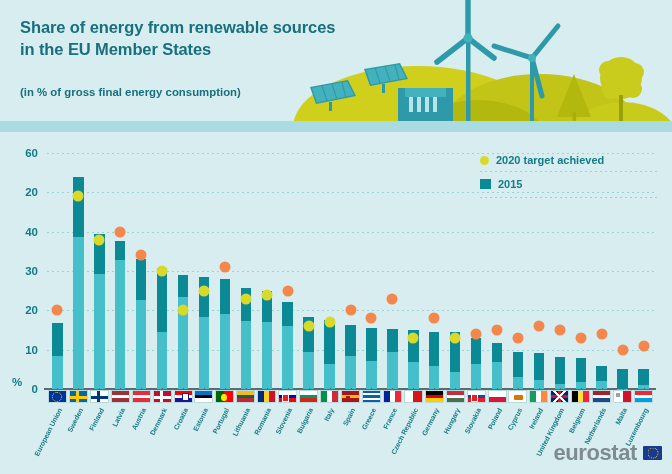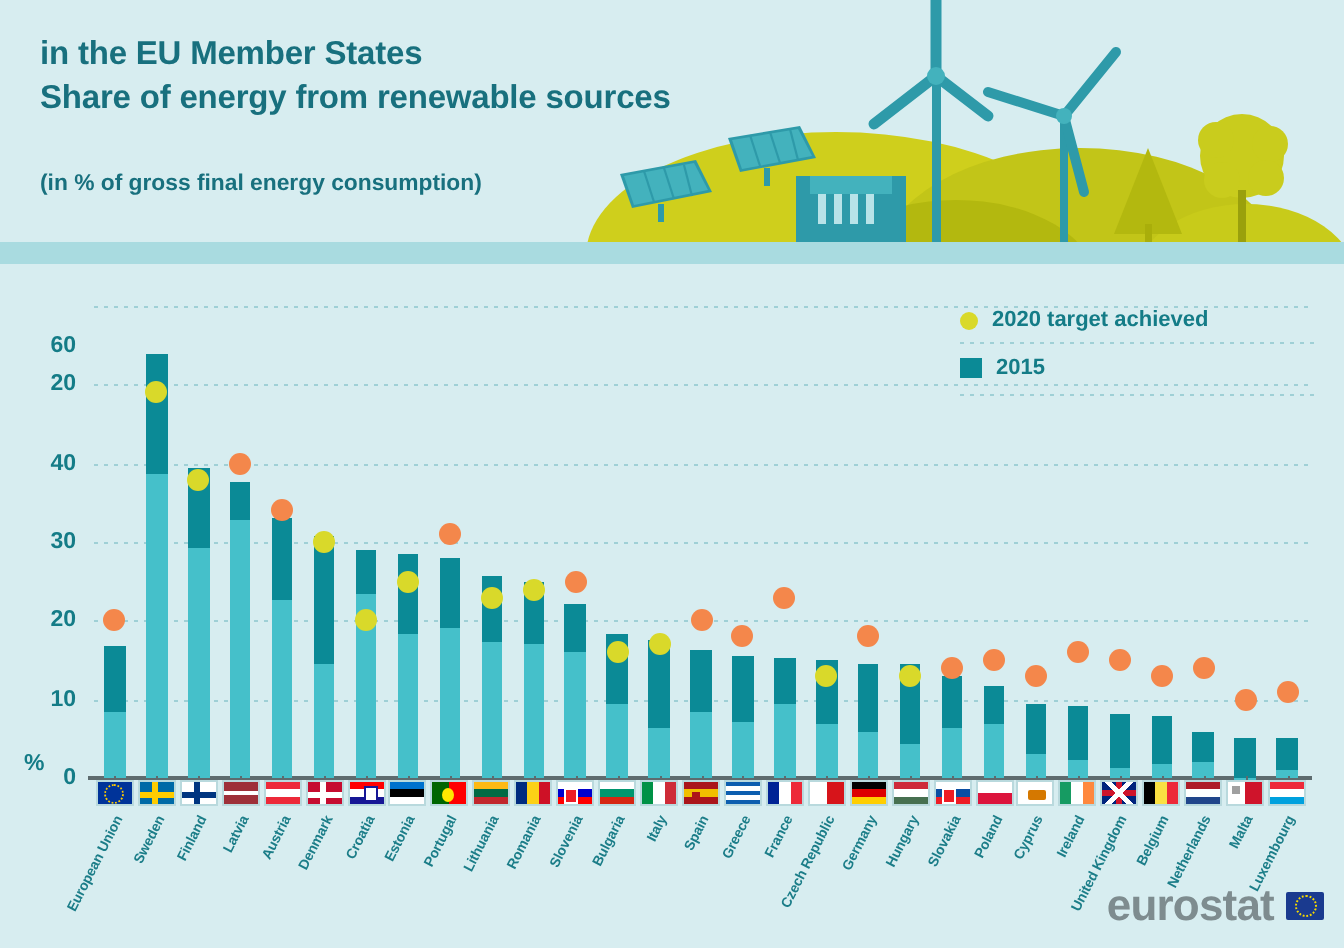"in the EU Member States" div { order: before "Share of energy from renewable" -> after "Share of energy from renewable" }
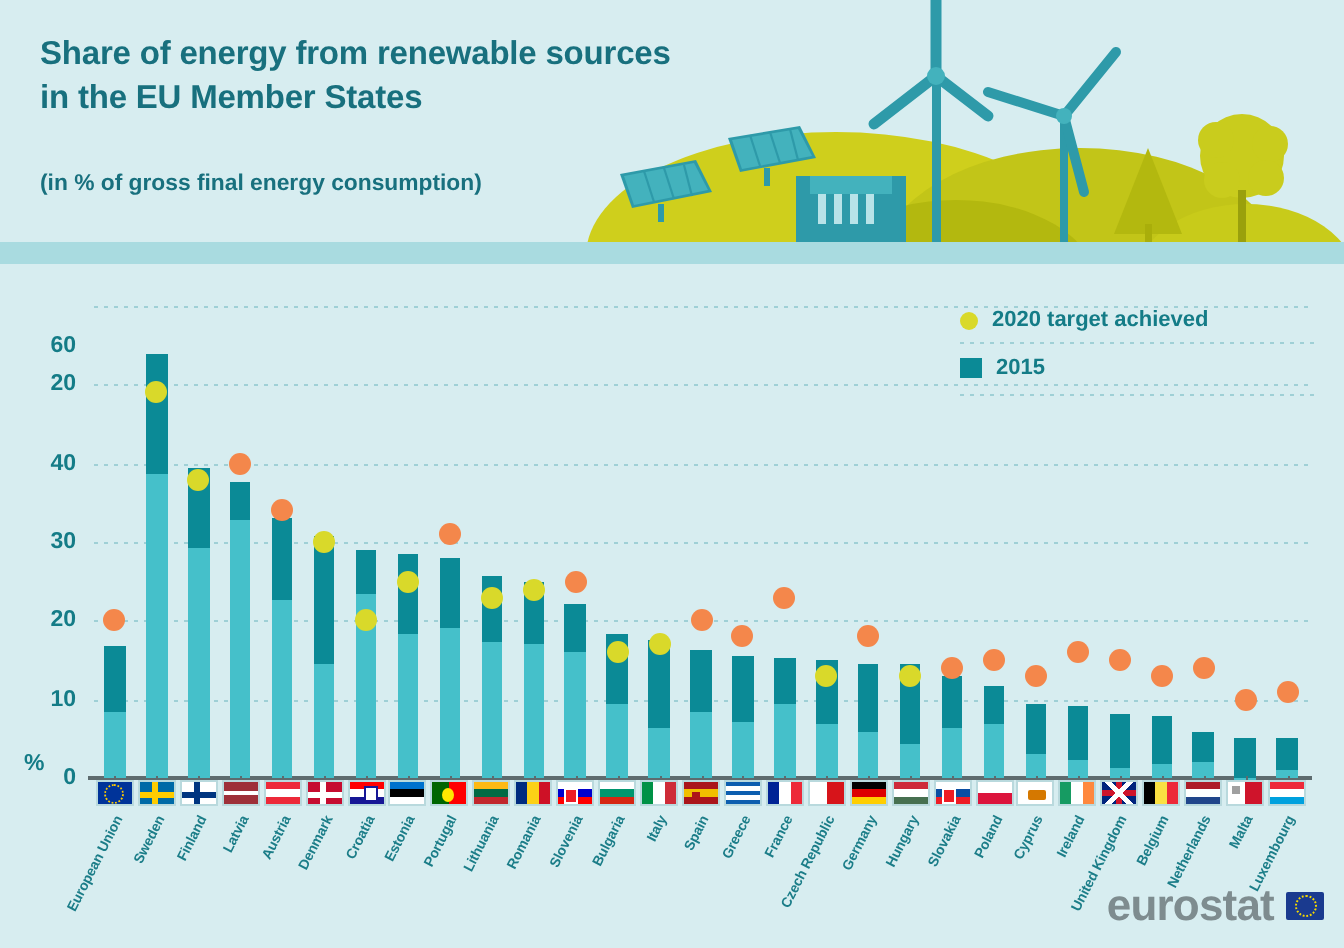"60" div.ylab { margin-top: 20px -> none }
